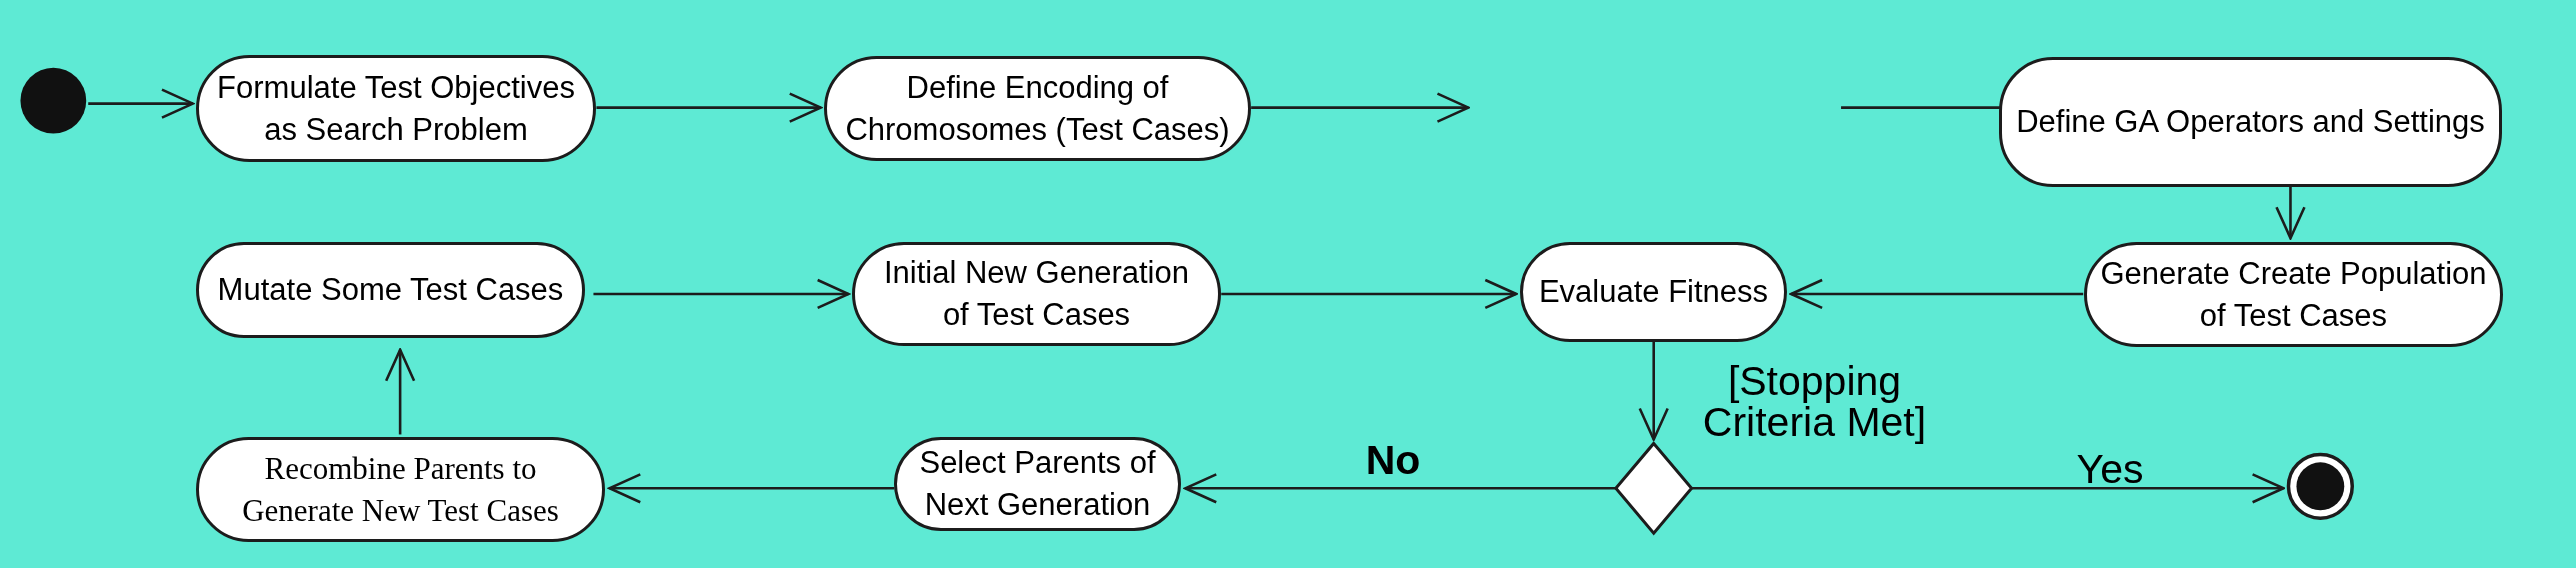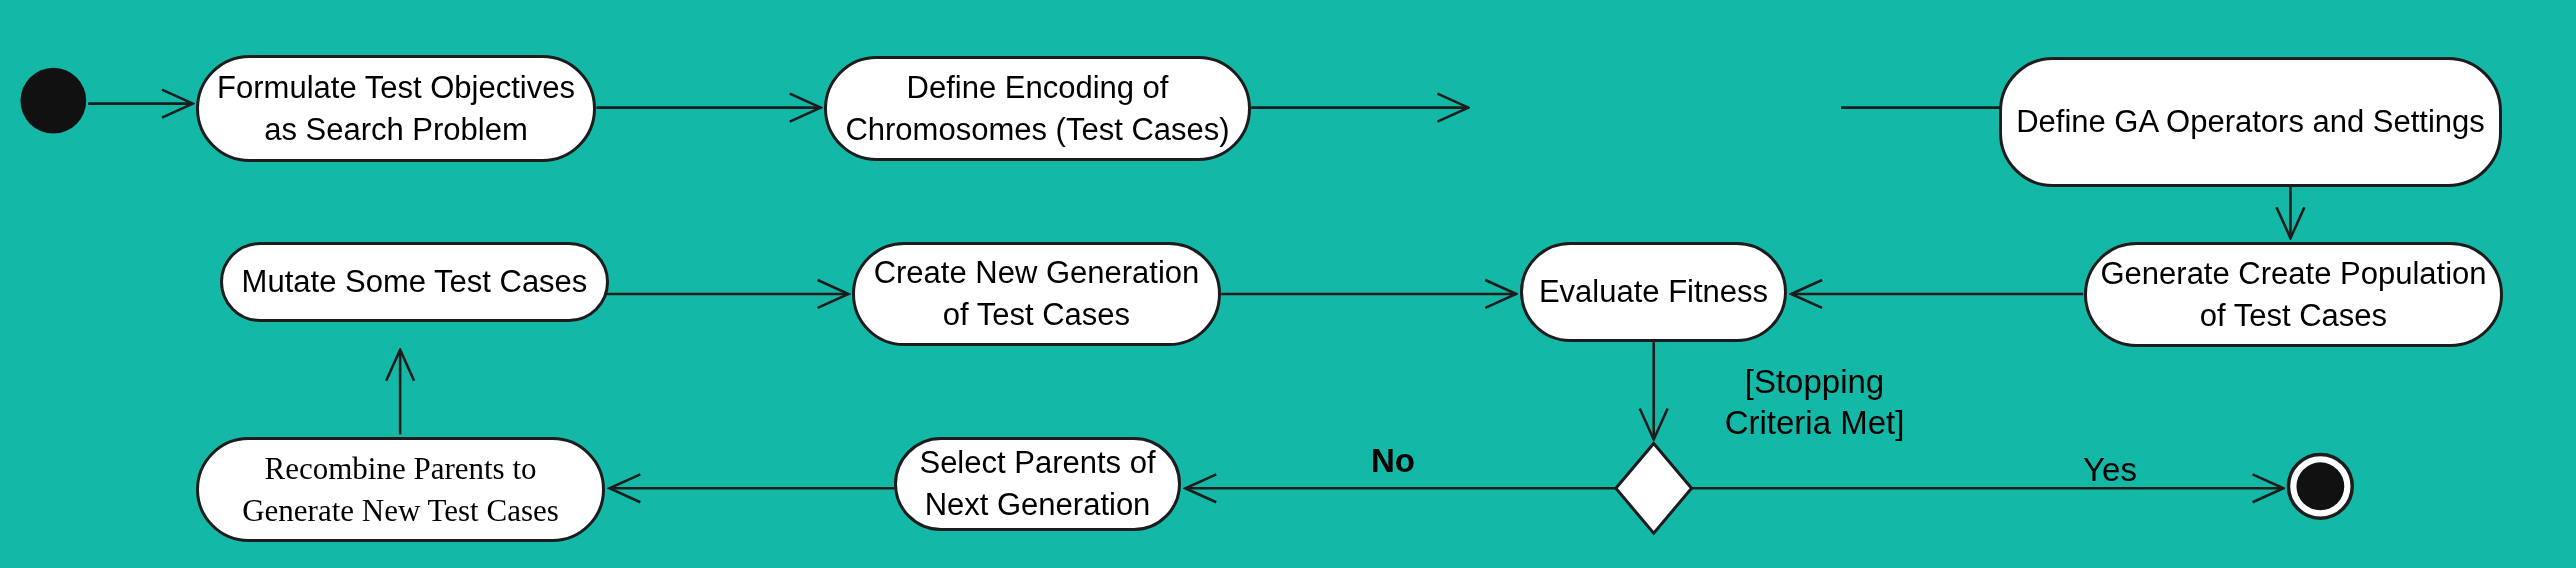"Formulate Test Objectives" .canvas { background: #14b8a6 -> #5eead4 }
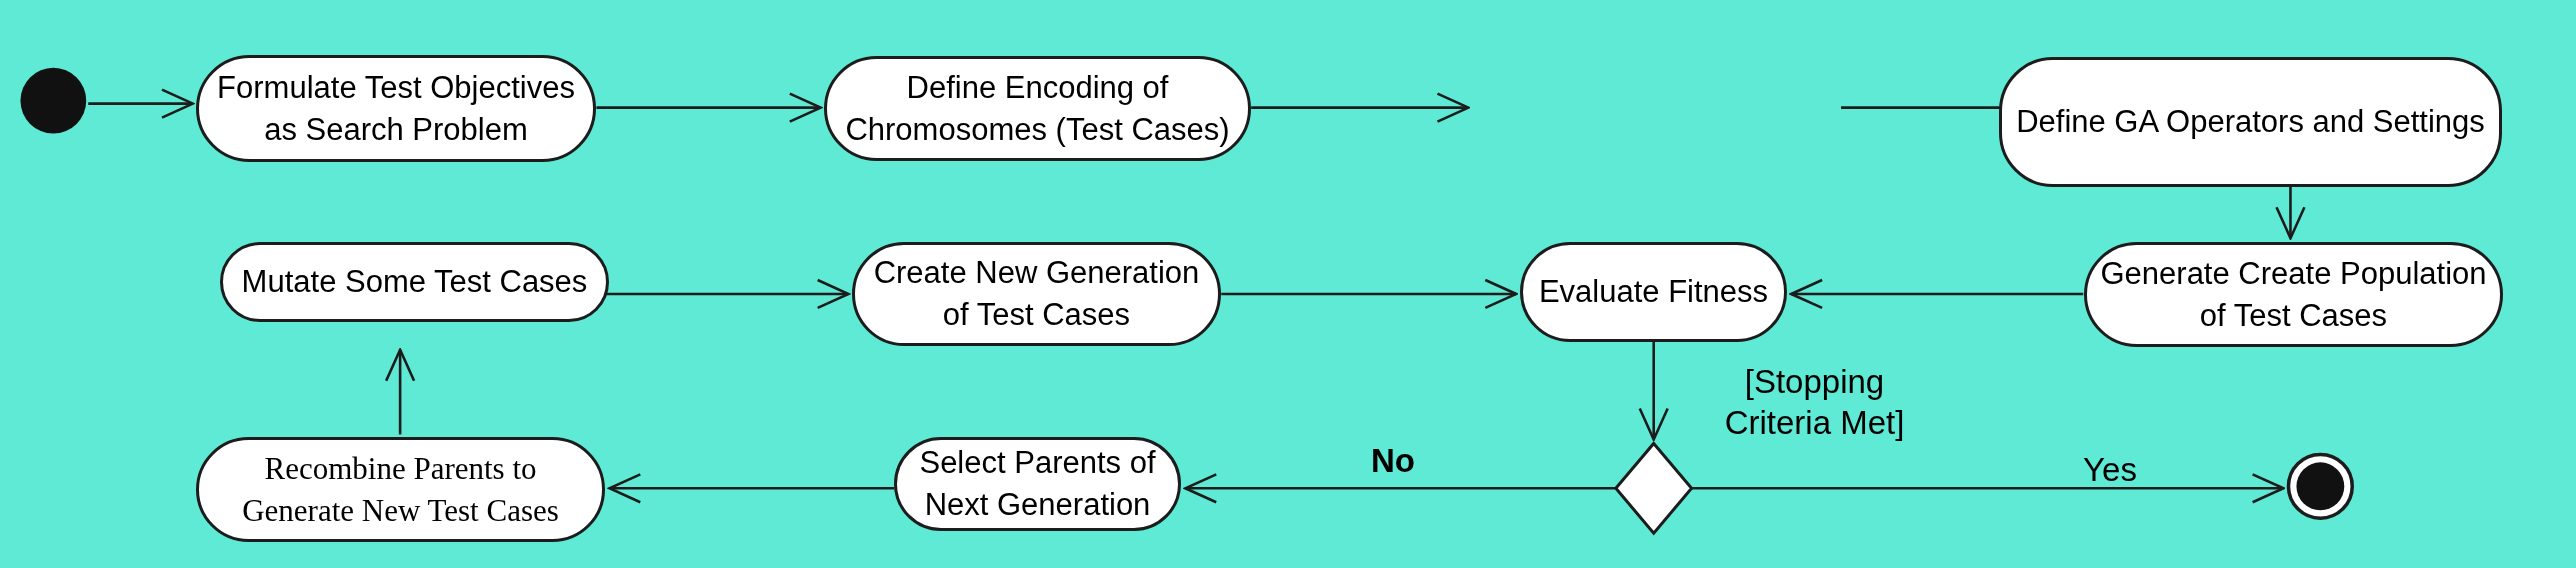"Mutate Some Test Cases" .n-mutate { height: 80px -> 96px; left: 220px -> 196px }
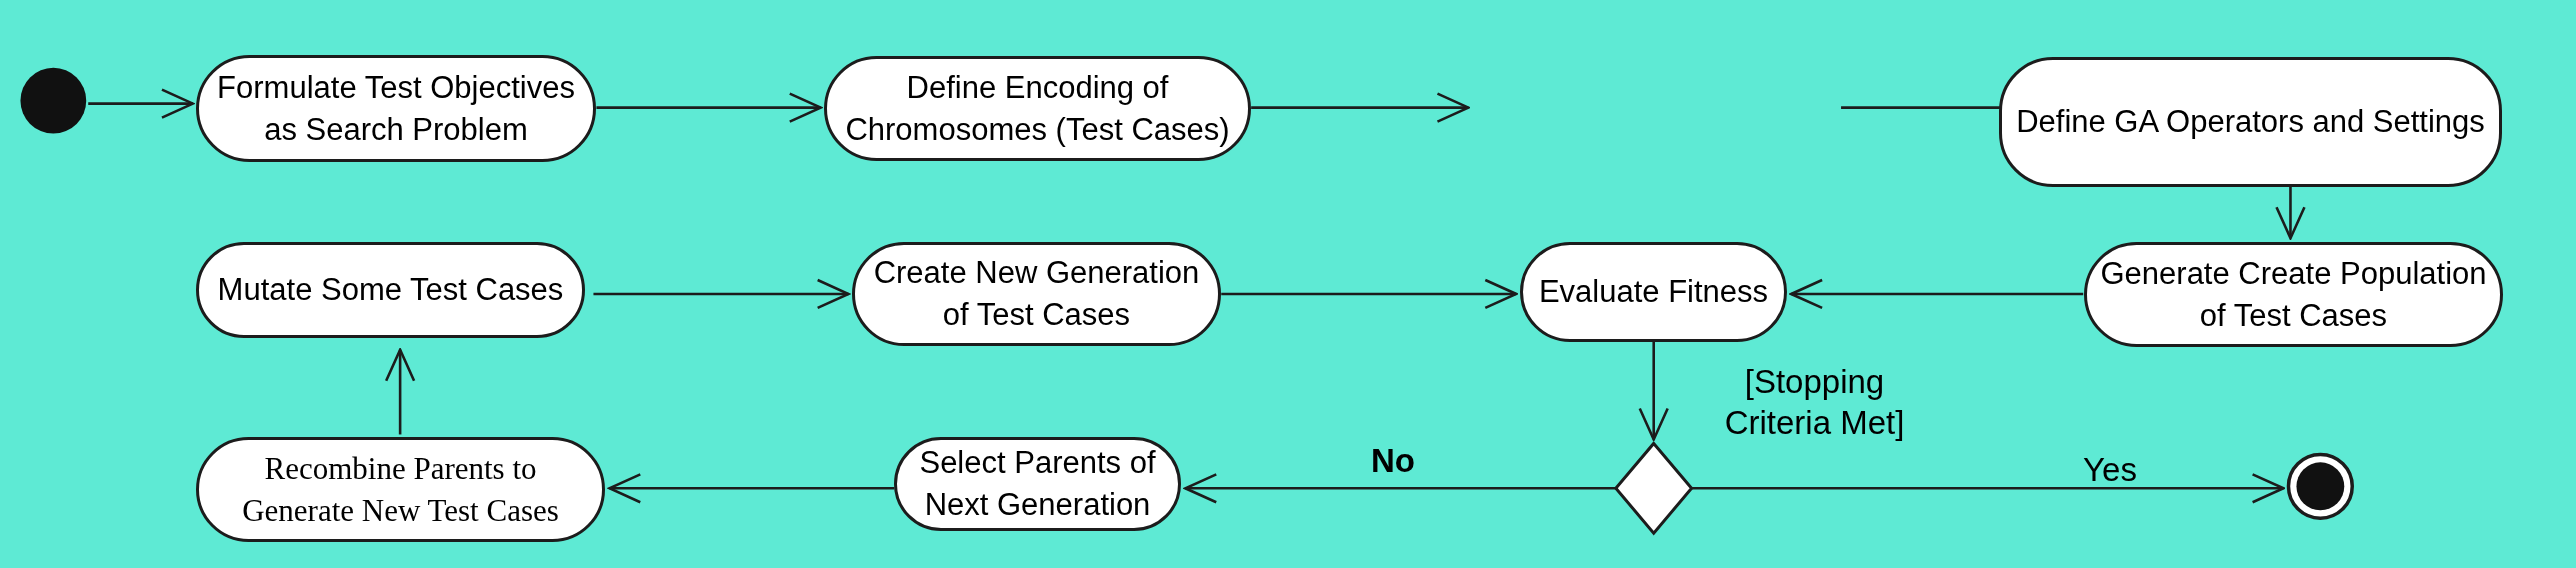"Create New Generation" div.node { text: Create -> Initial }
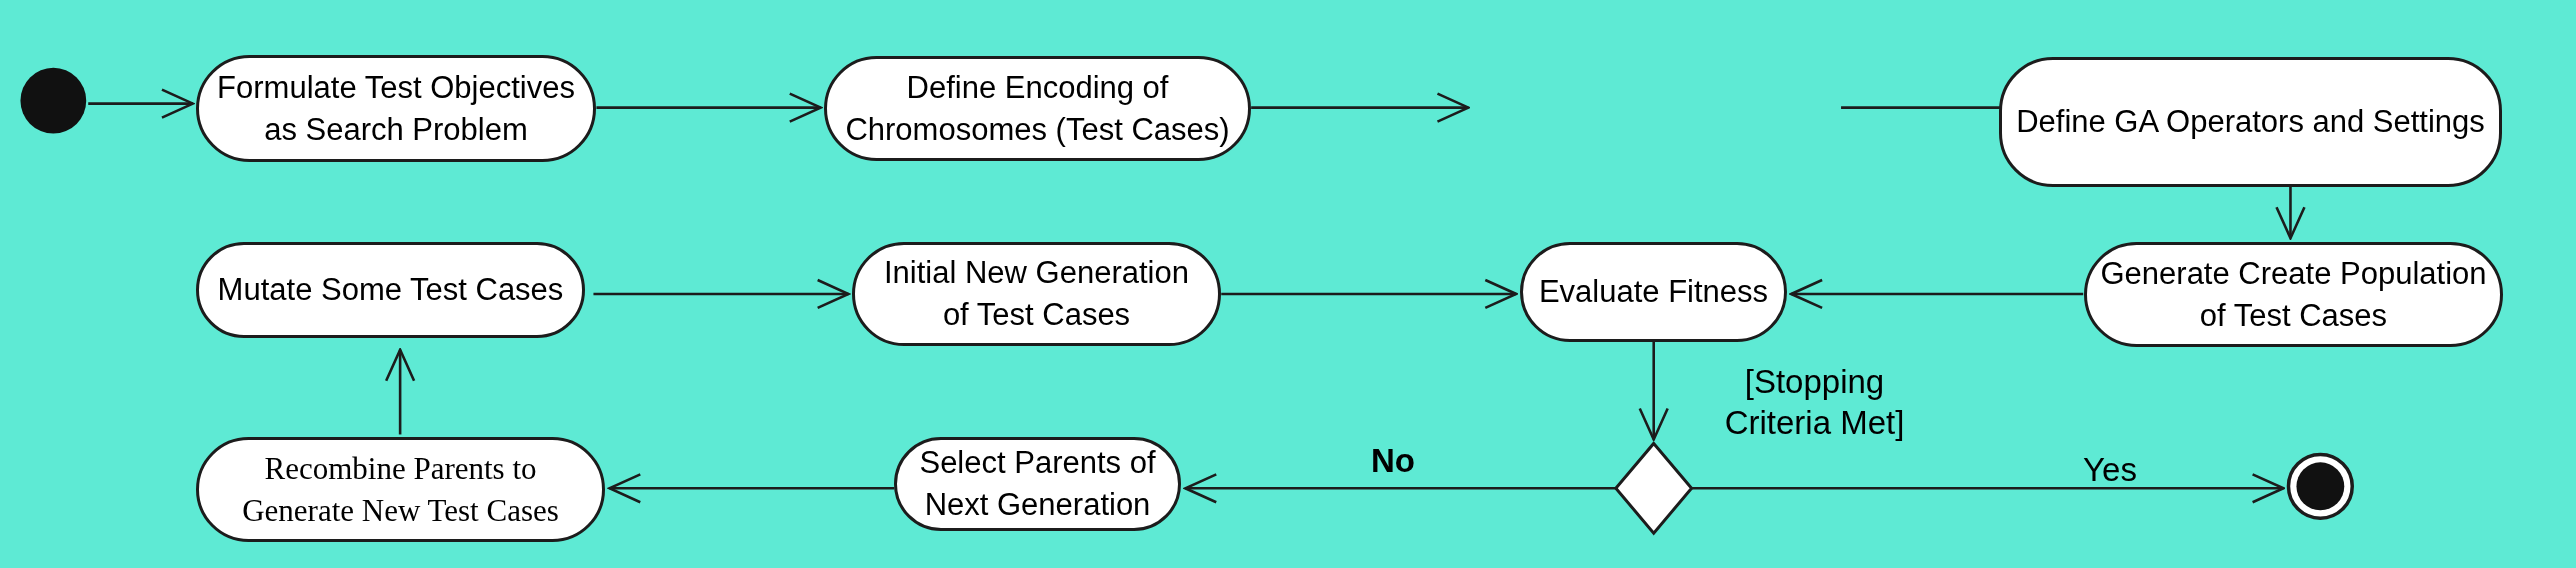"[Stopping" .edge-label { font-size: 33px -> 41px }
